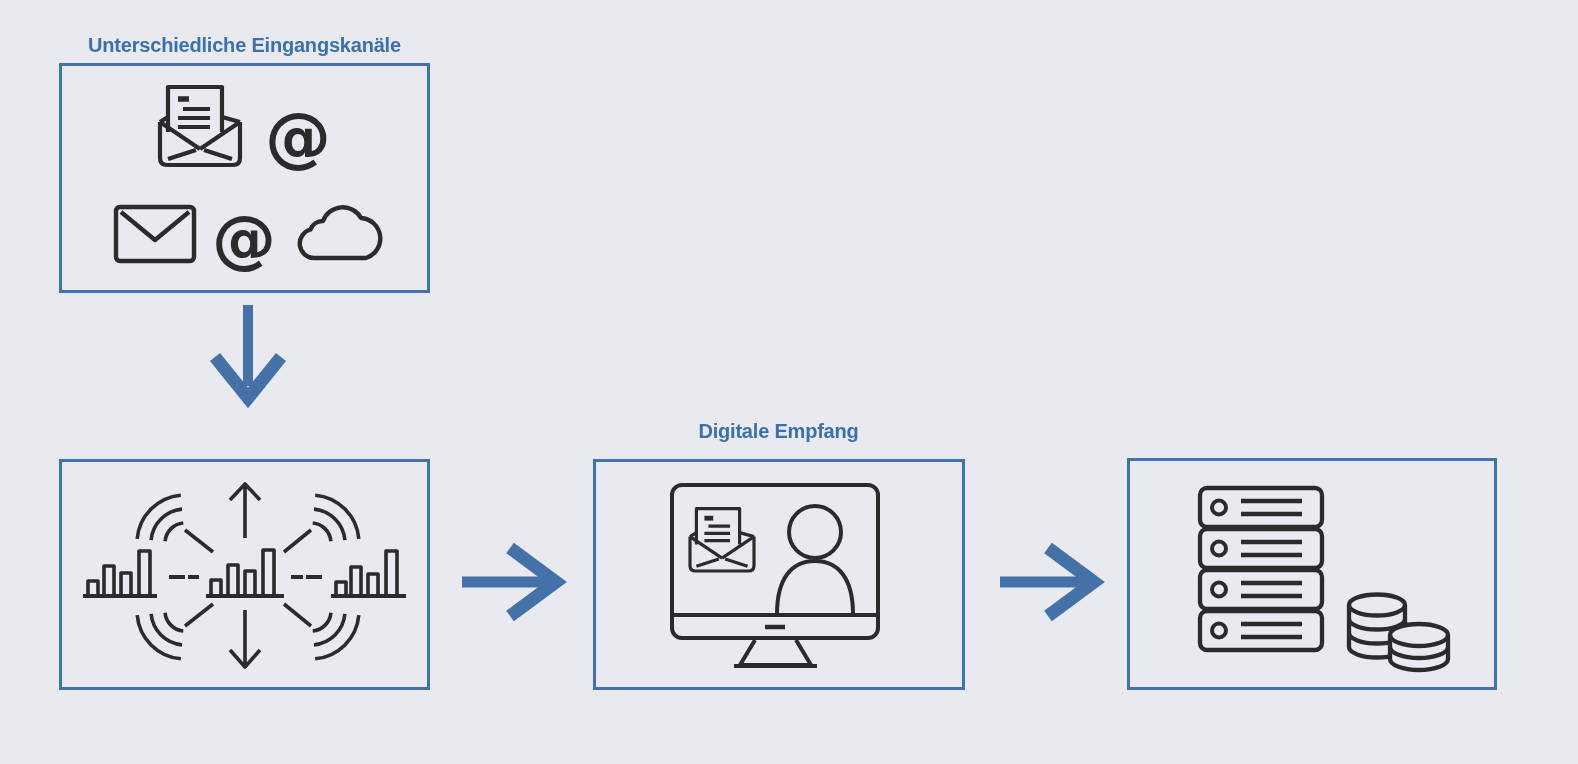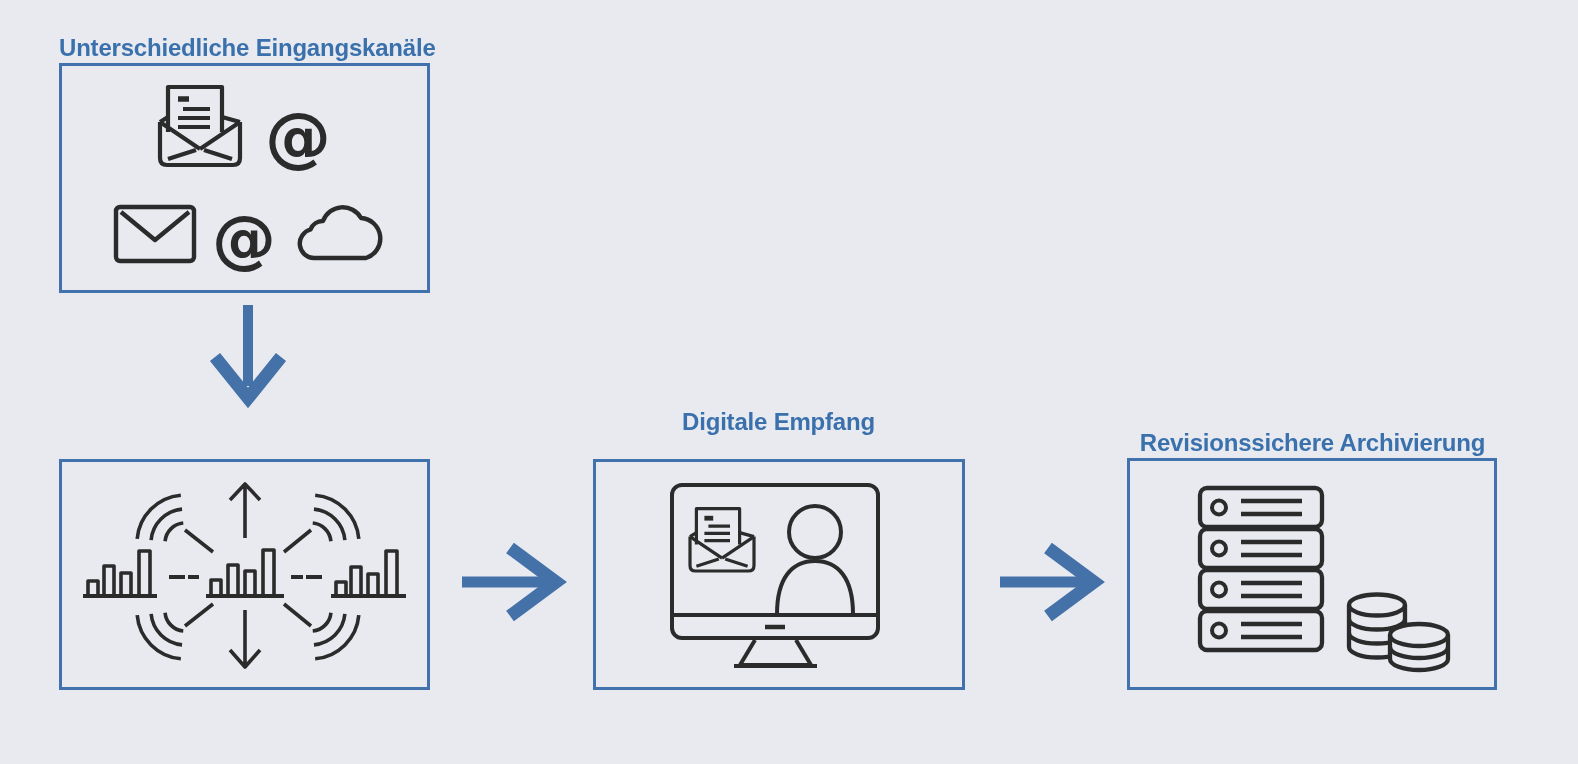"Unterschiedliche Eingangskanäle" .stage-title { font-size: 24px -> 20px }
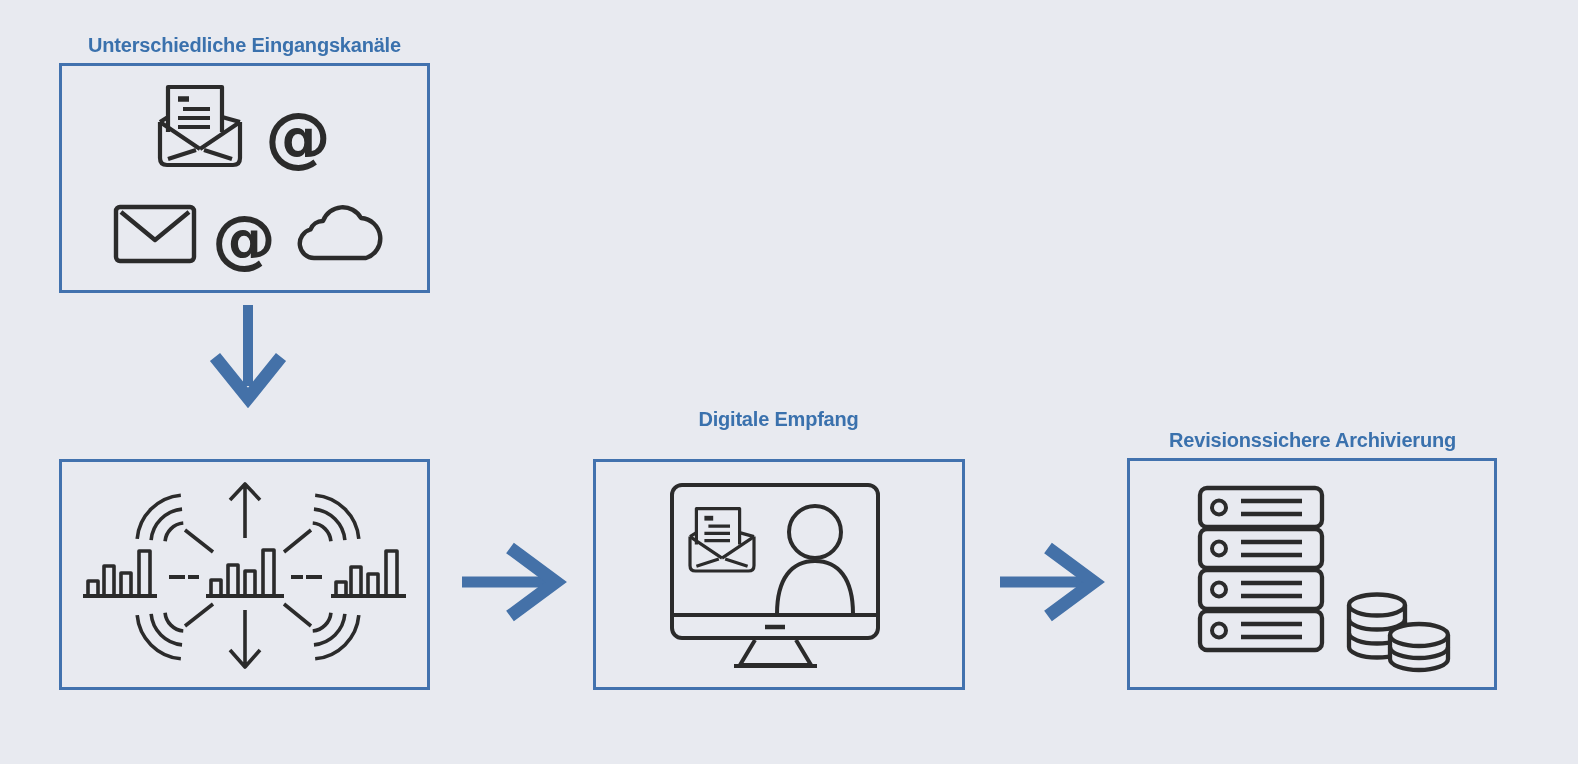"Digitale Empfang" #title-3 { top: 408px -> 420px }
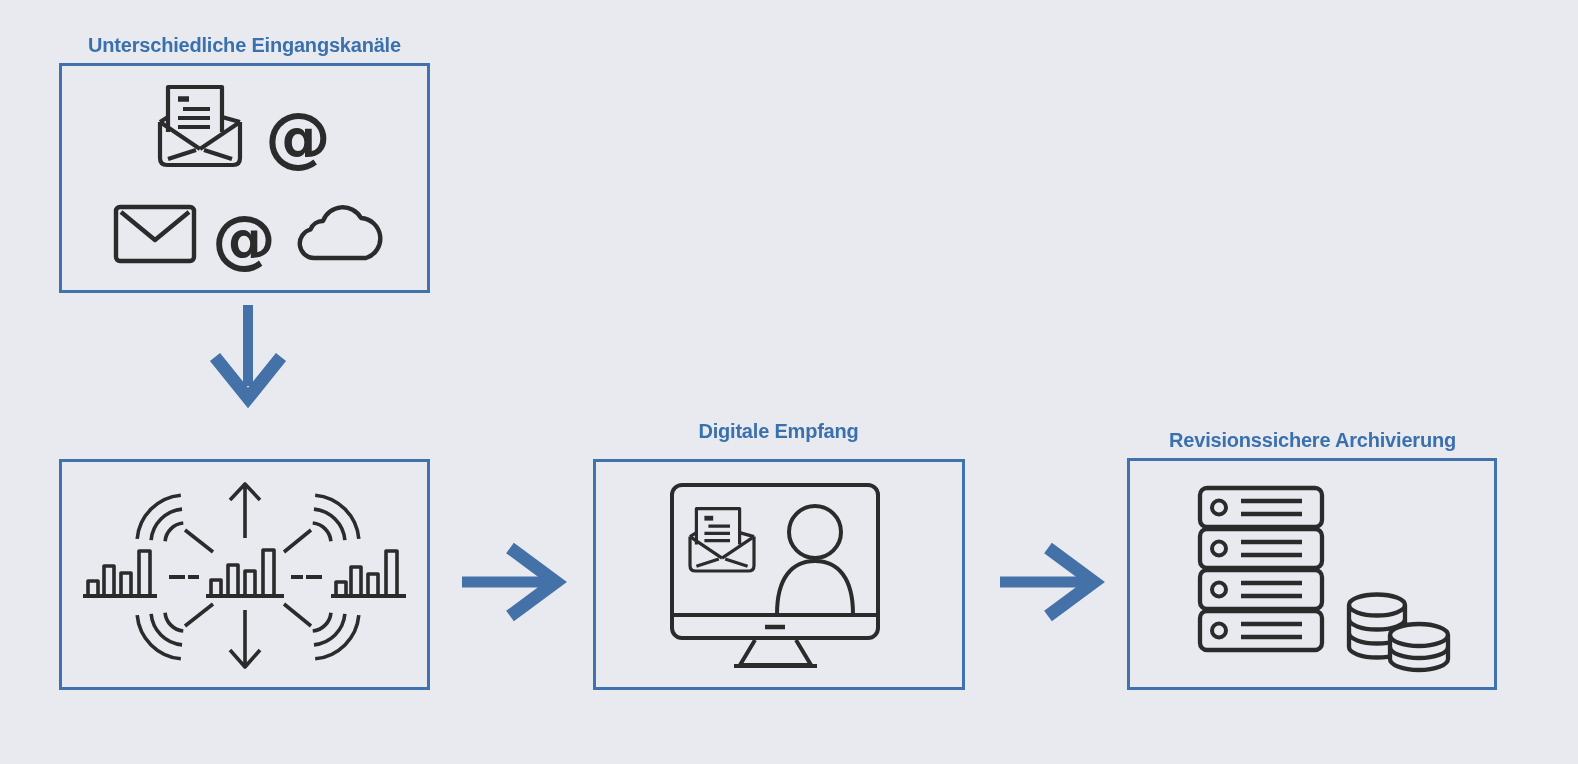"Revisionssichere Archivierung" div.stage-title { html: <div>Revisionssichere Archivierung</div> -> none }
